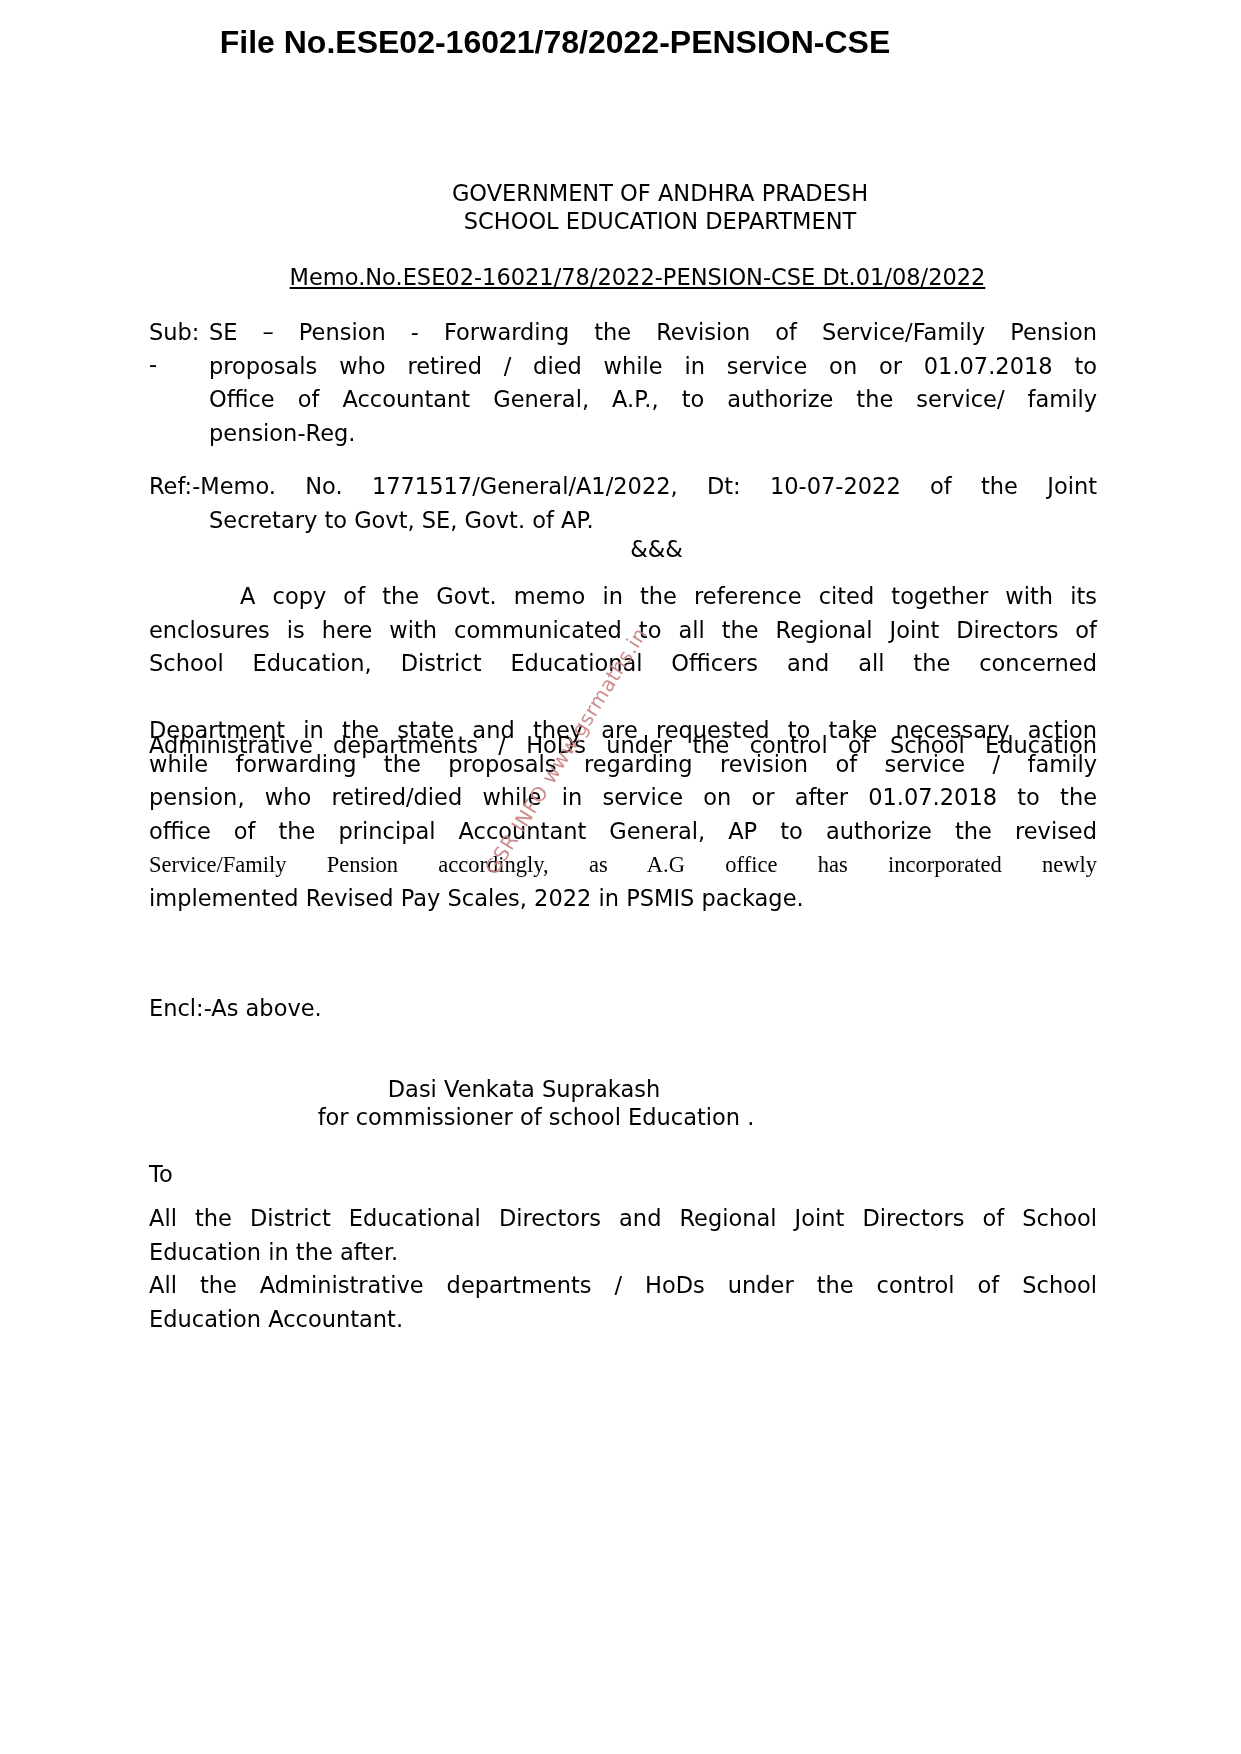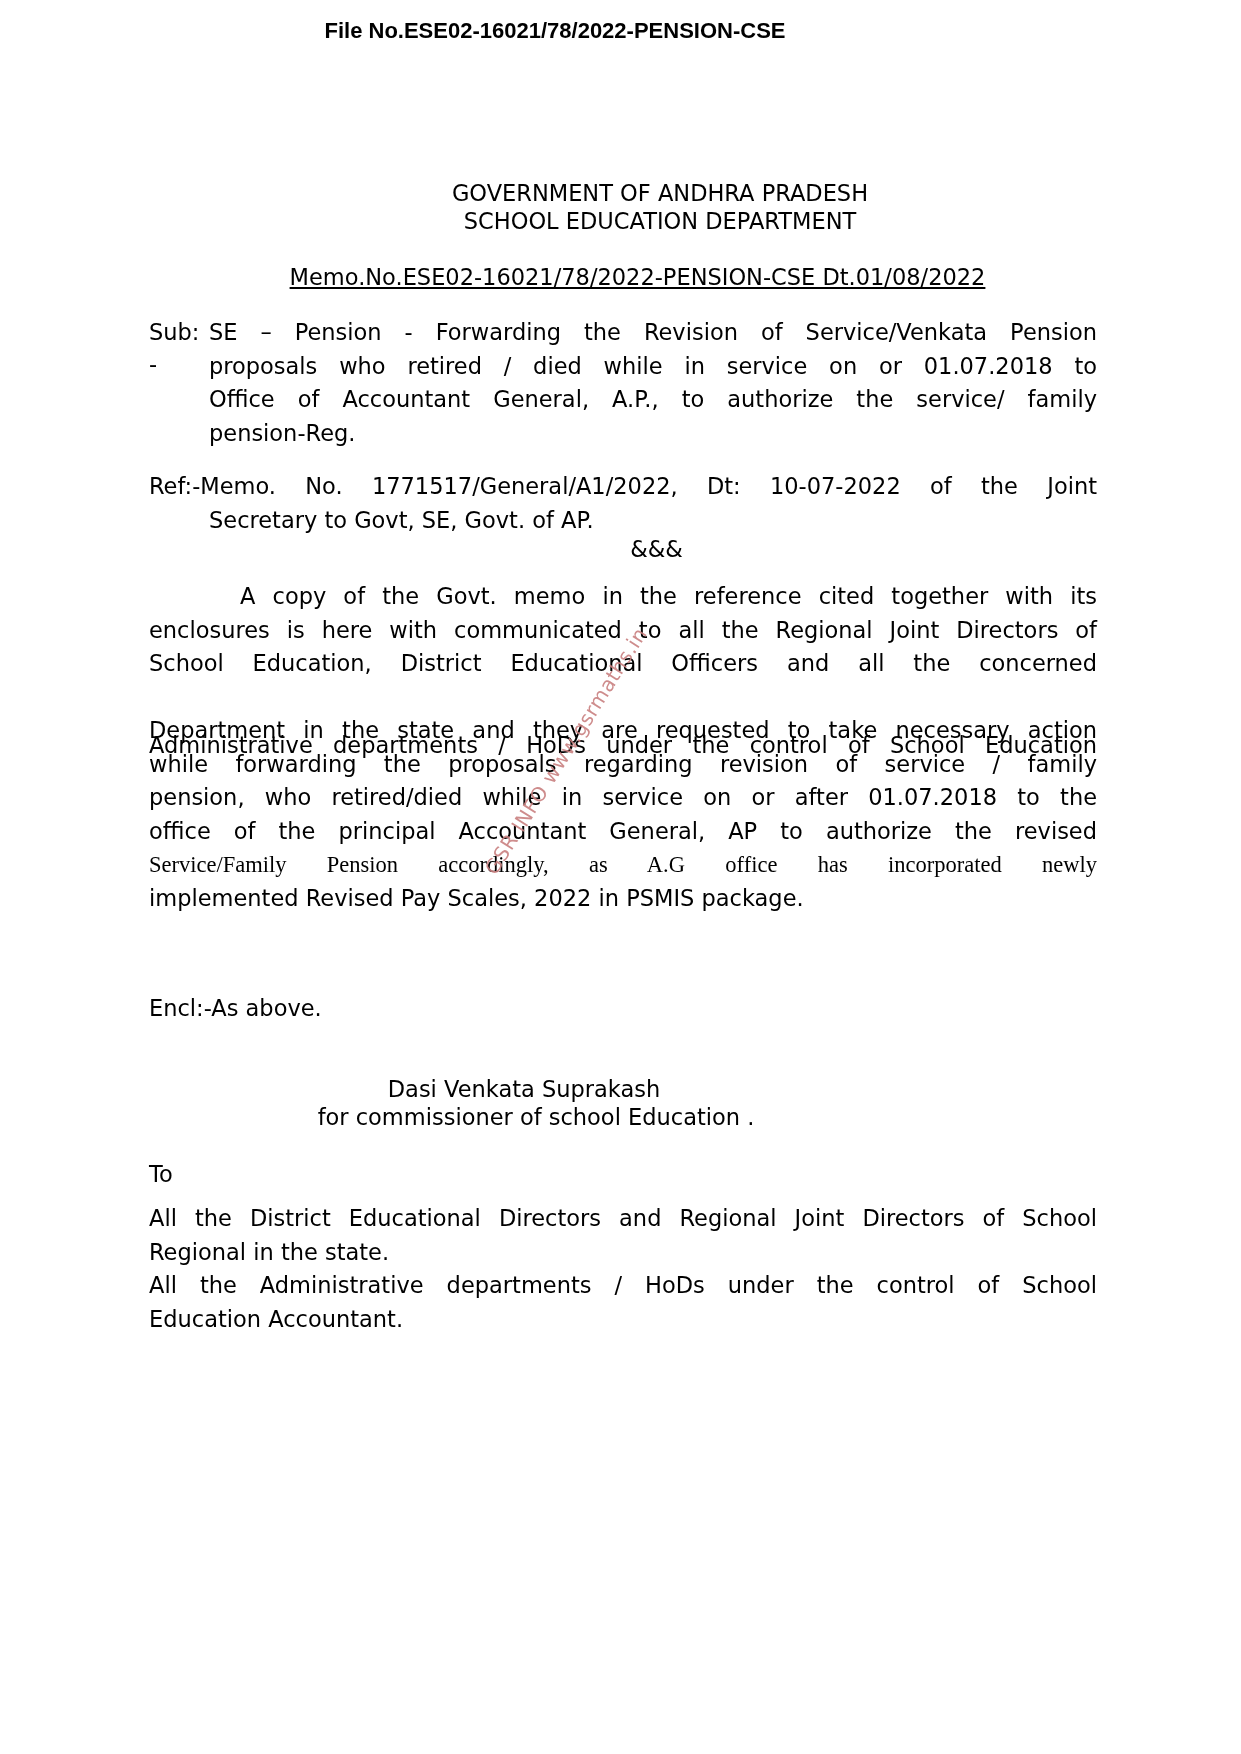"File No.ESE02-16021/78/2022-PENSION-CSE" .file-no { font-size: 22px -> 32px; top: 18px -> 24px }
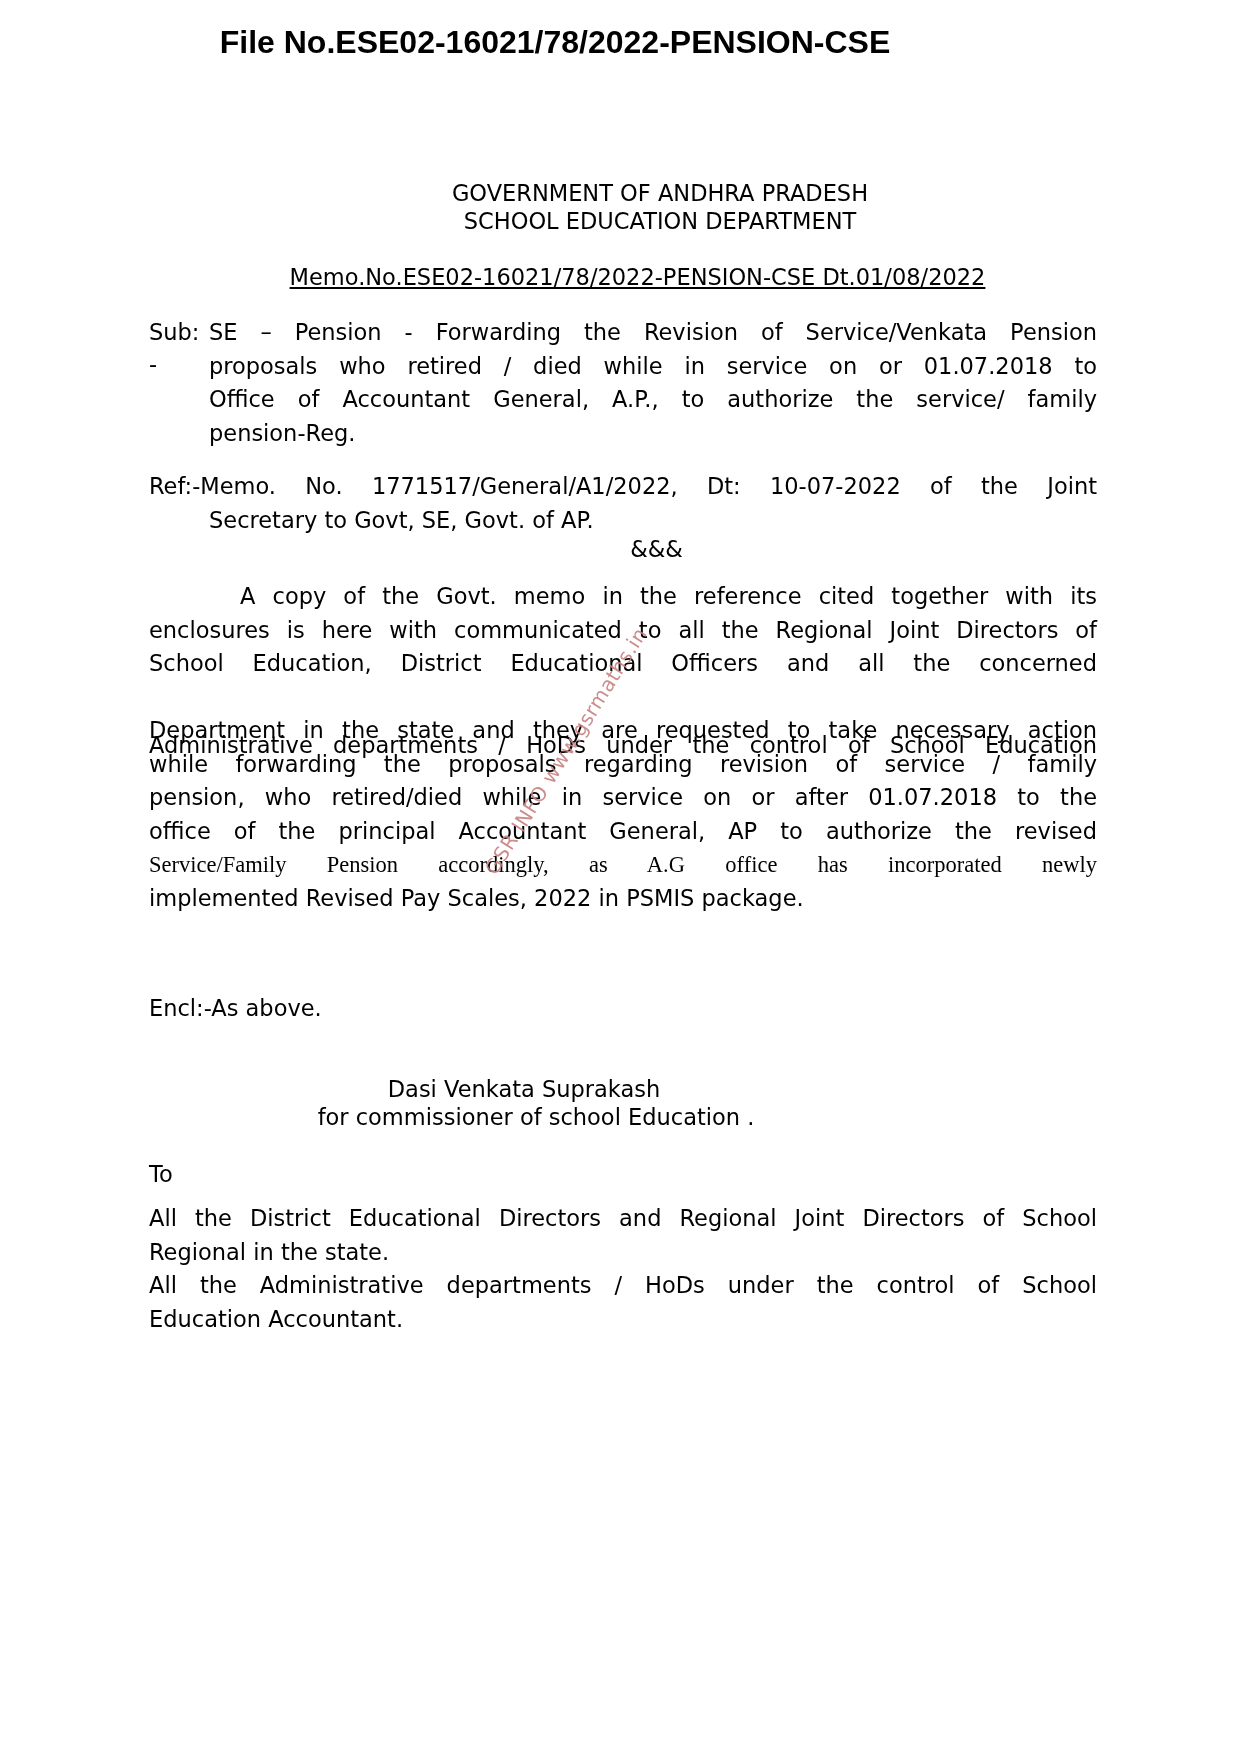"SE – Pension - Forwarding" div.indent-text { text: Service/Venkata -> Service/Family }
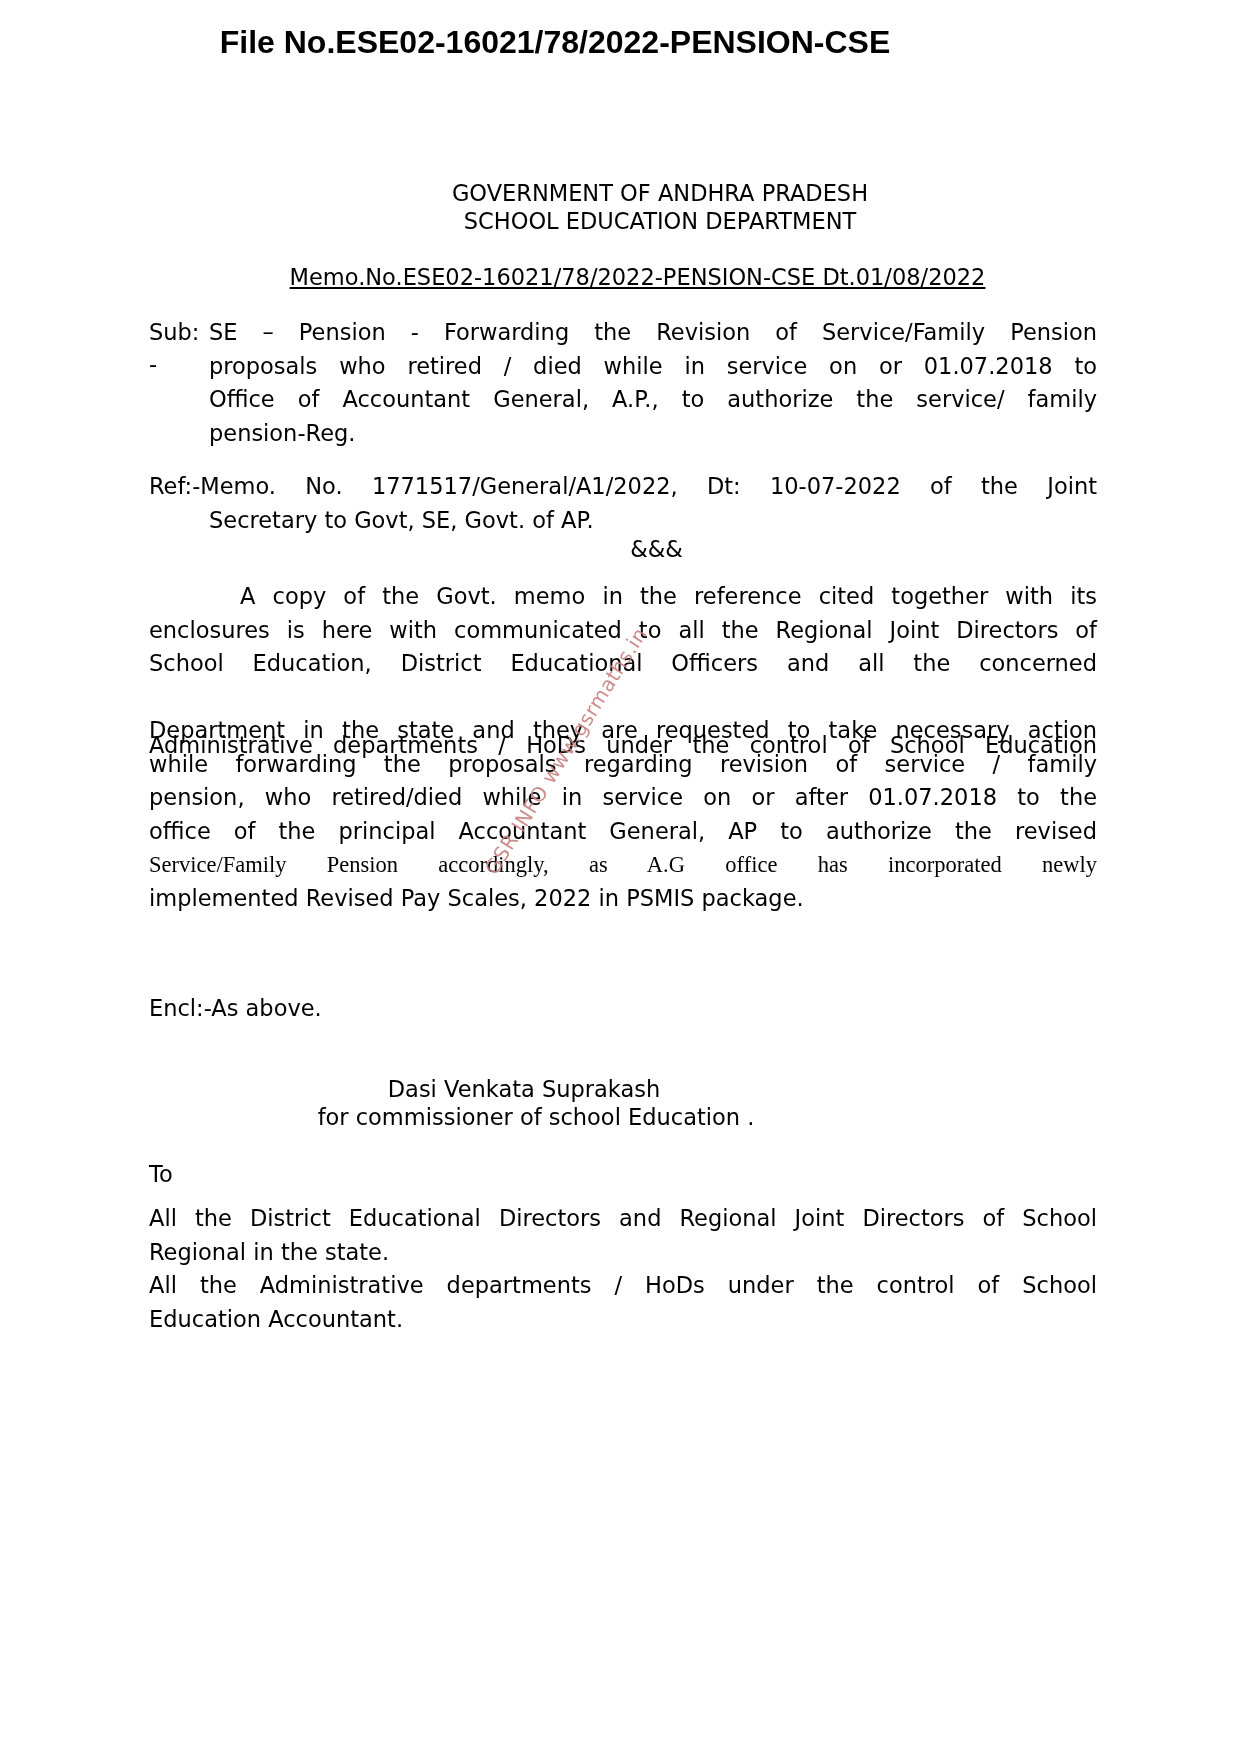"Regional in the state." div.block { text: Regional in the state -> Education in the after }
